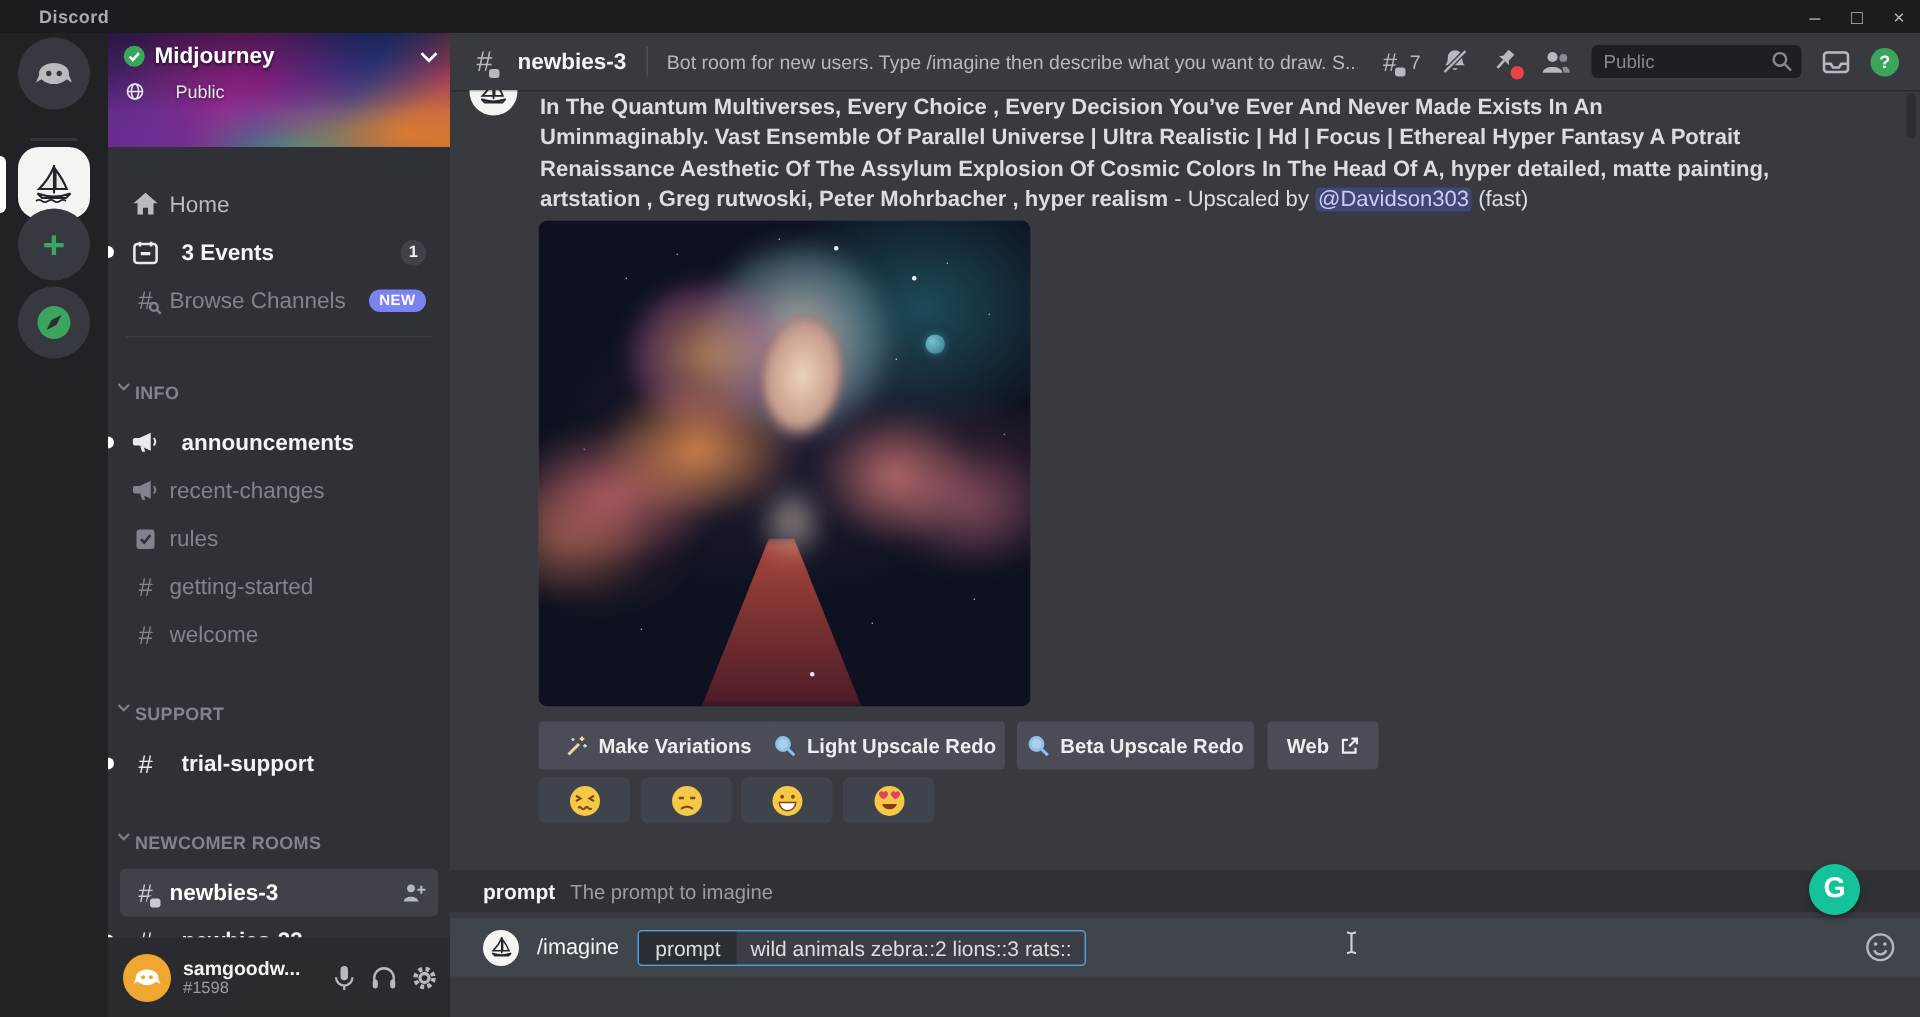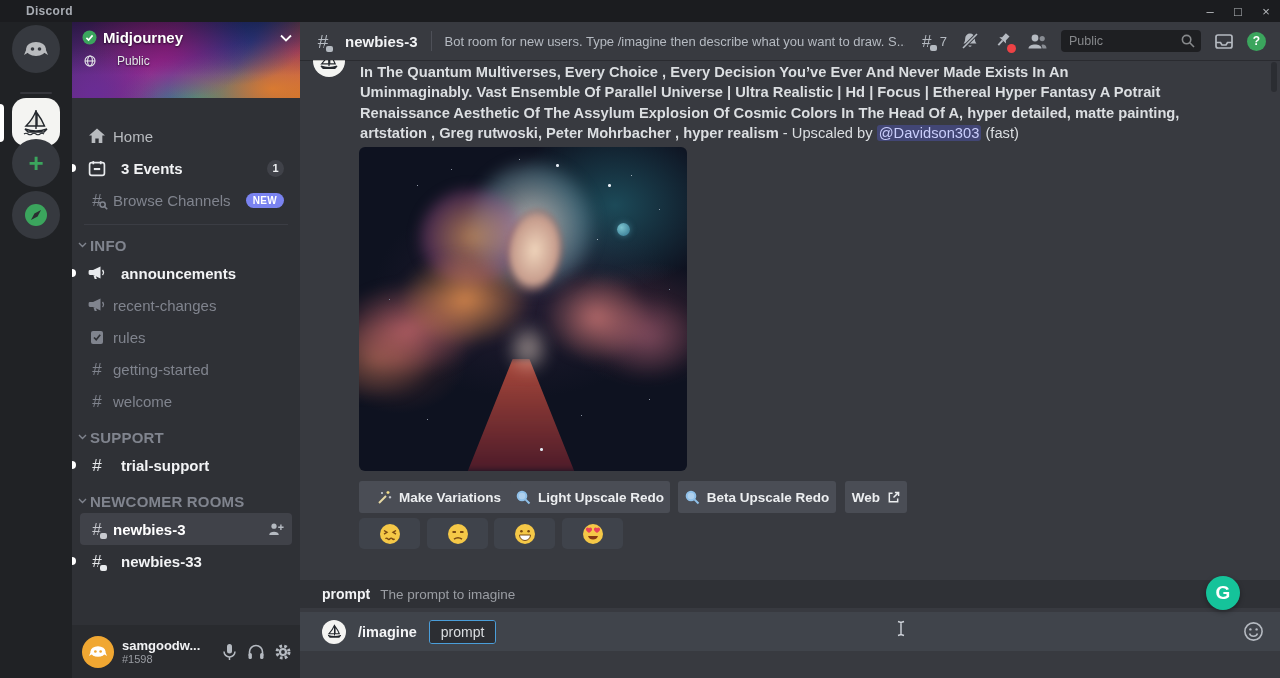"INFO" .cat { align-items: center -> none; font-size: 15px -> 12px; margin-top: 8px -> 30px }
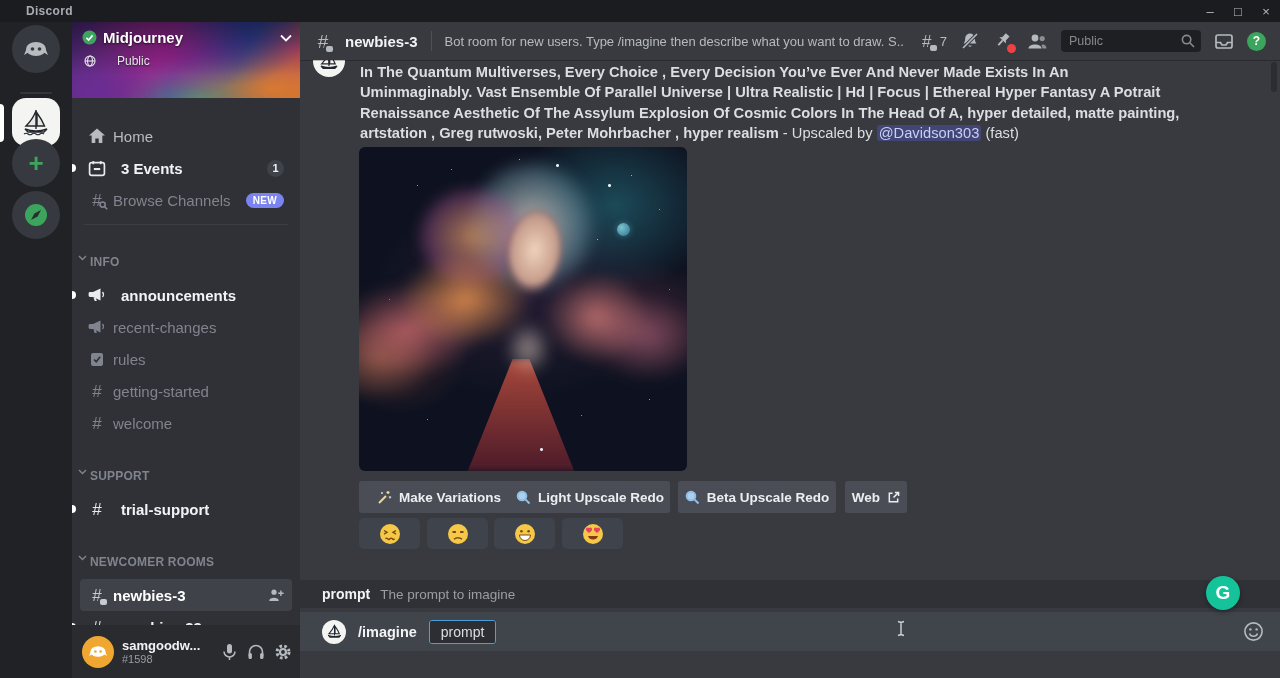"Web" div.act-btn { width: 62px -> 74px }
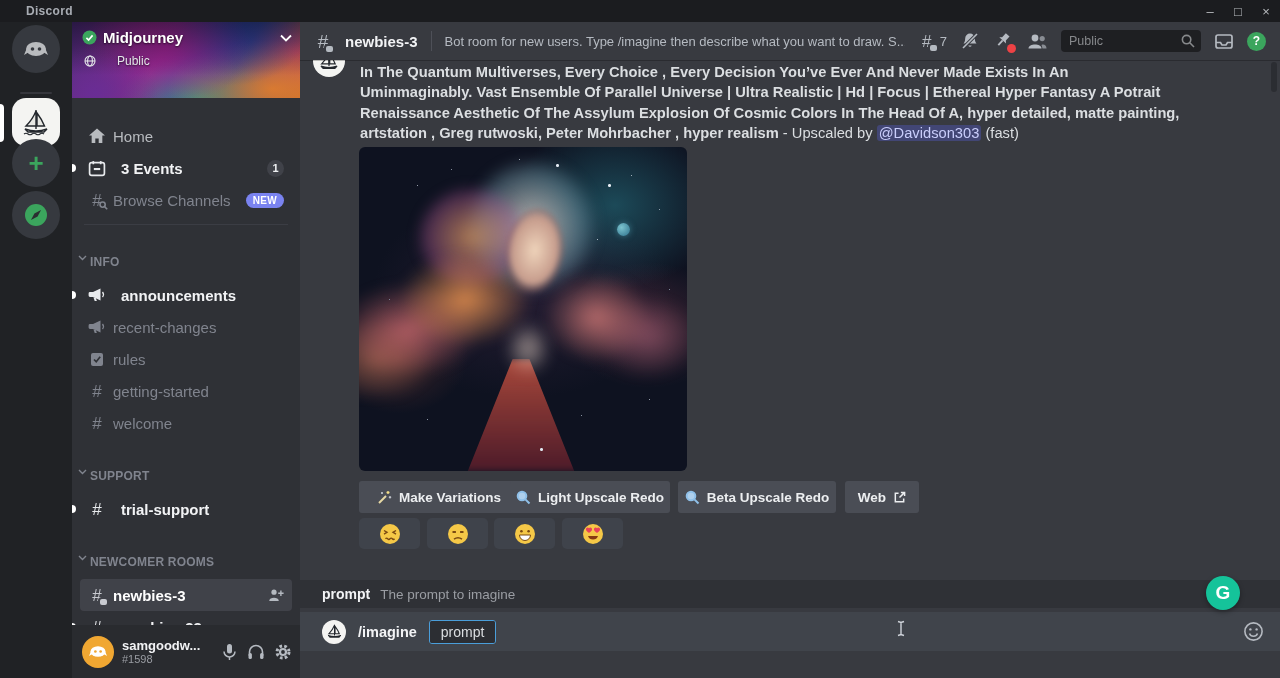"/imagine" .cmd { font-weight: bold -> normal }
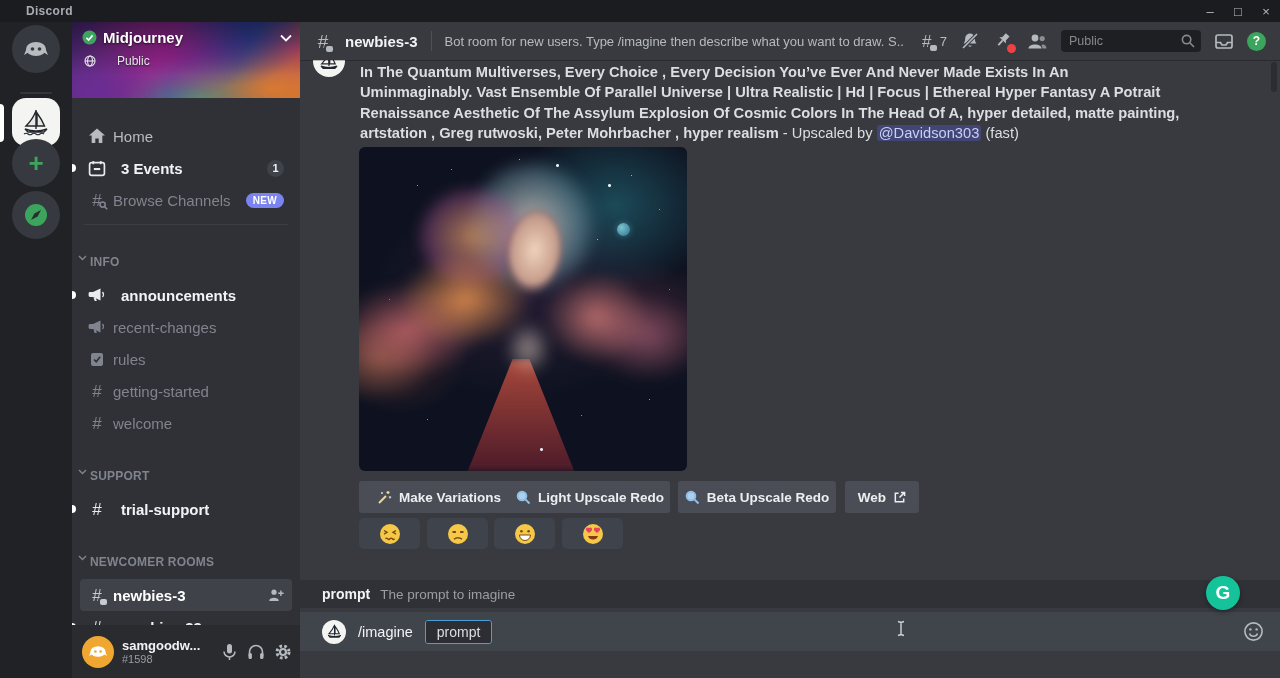"wild animals zebra::2 lions::3 rats::" span.opt-value { html: none -> <span>wild animals zebra::2 lions::3 rats::</span> }
